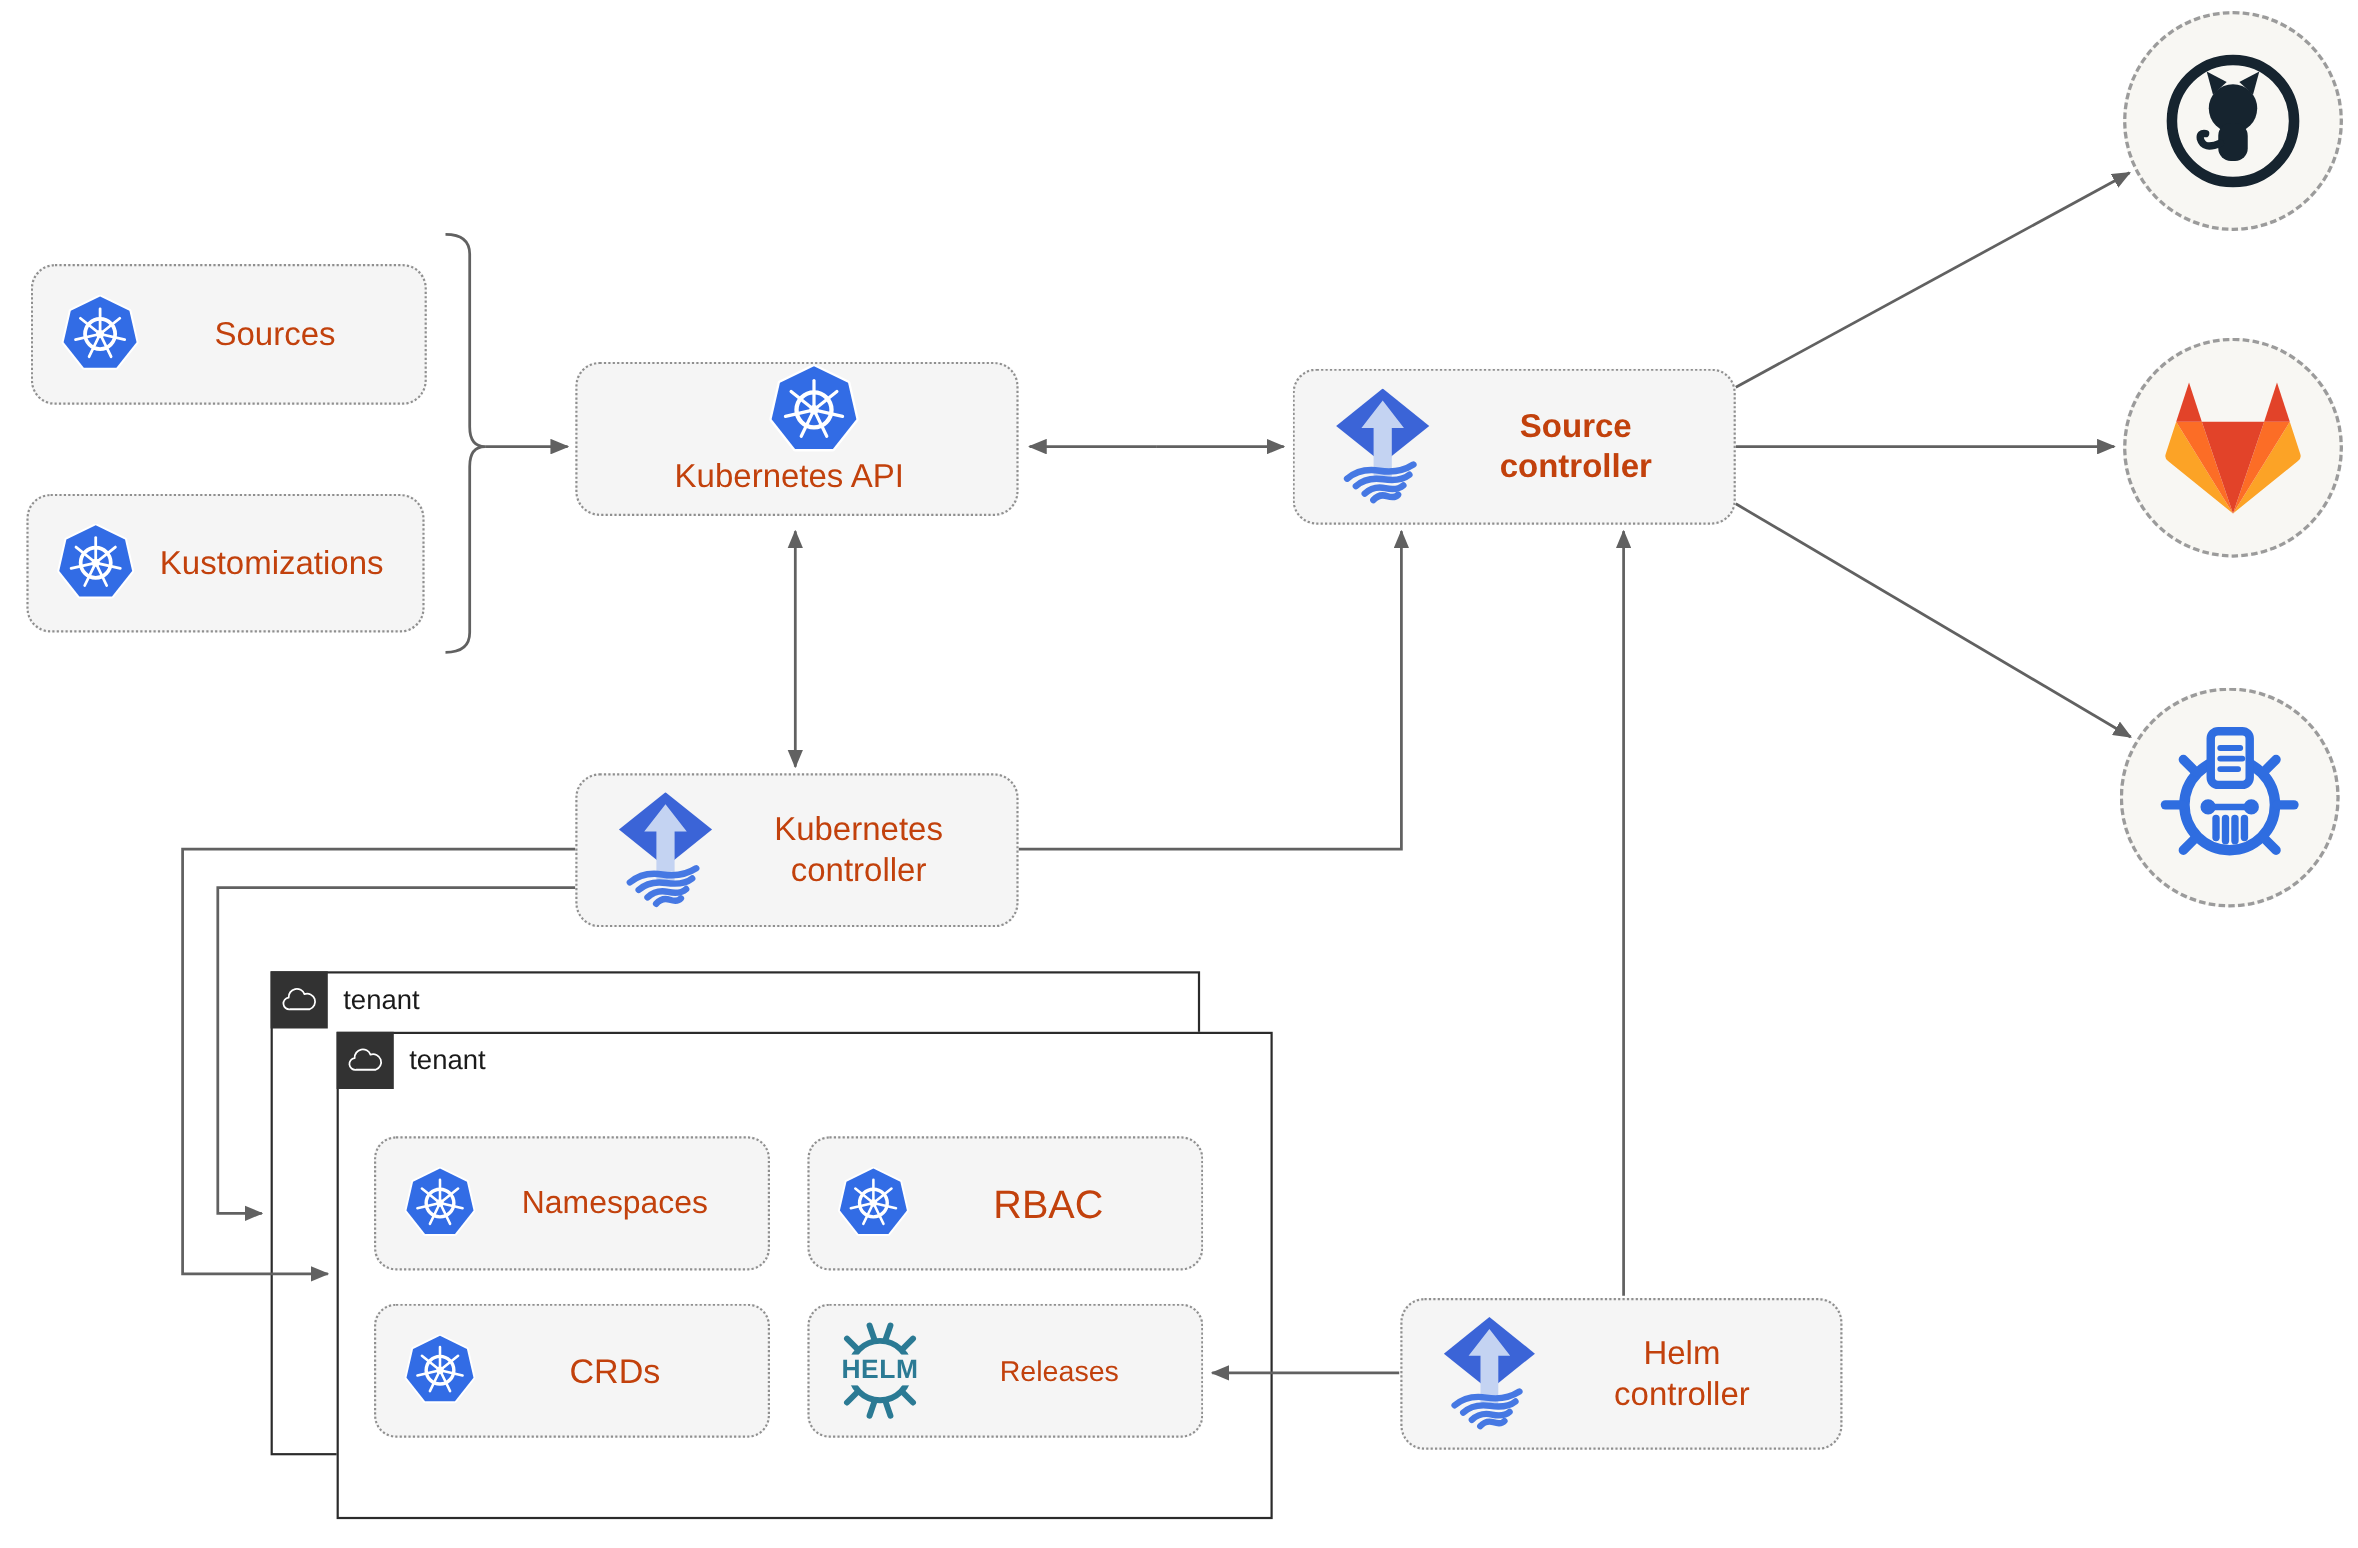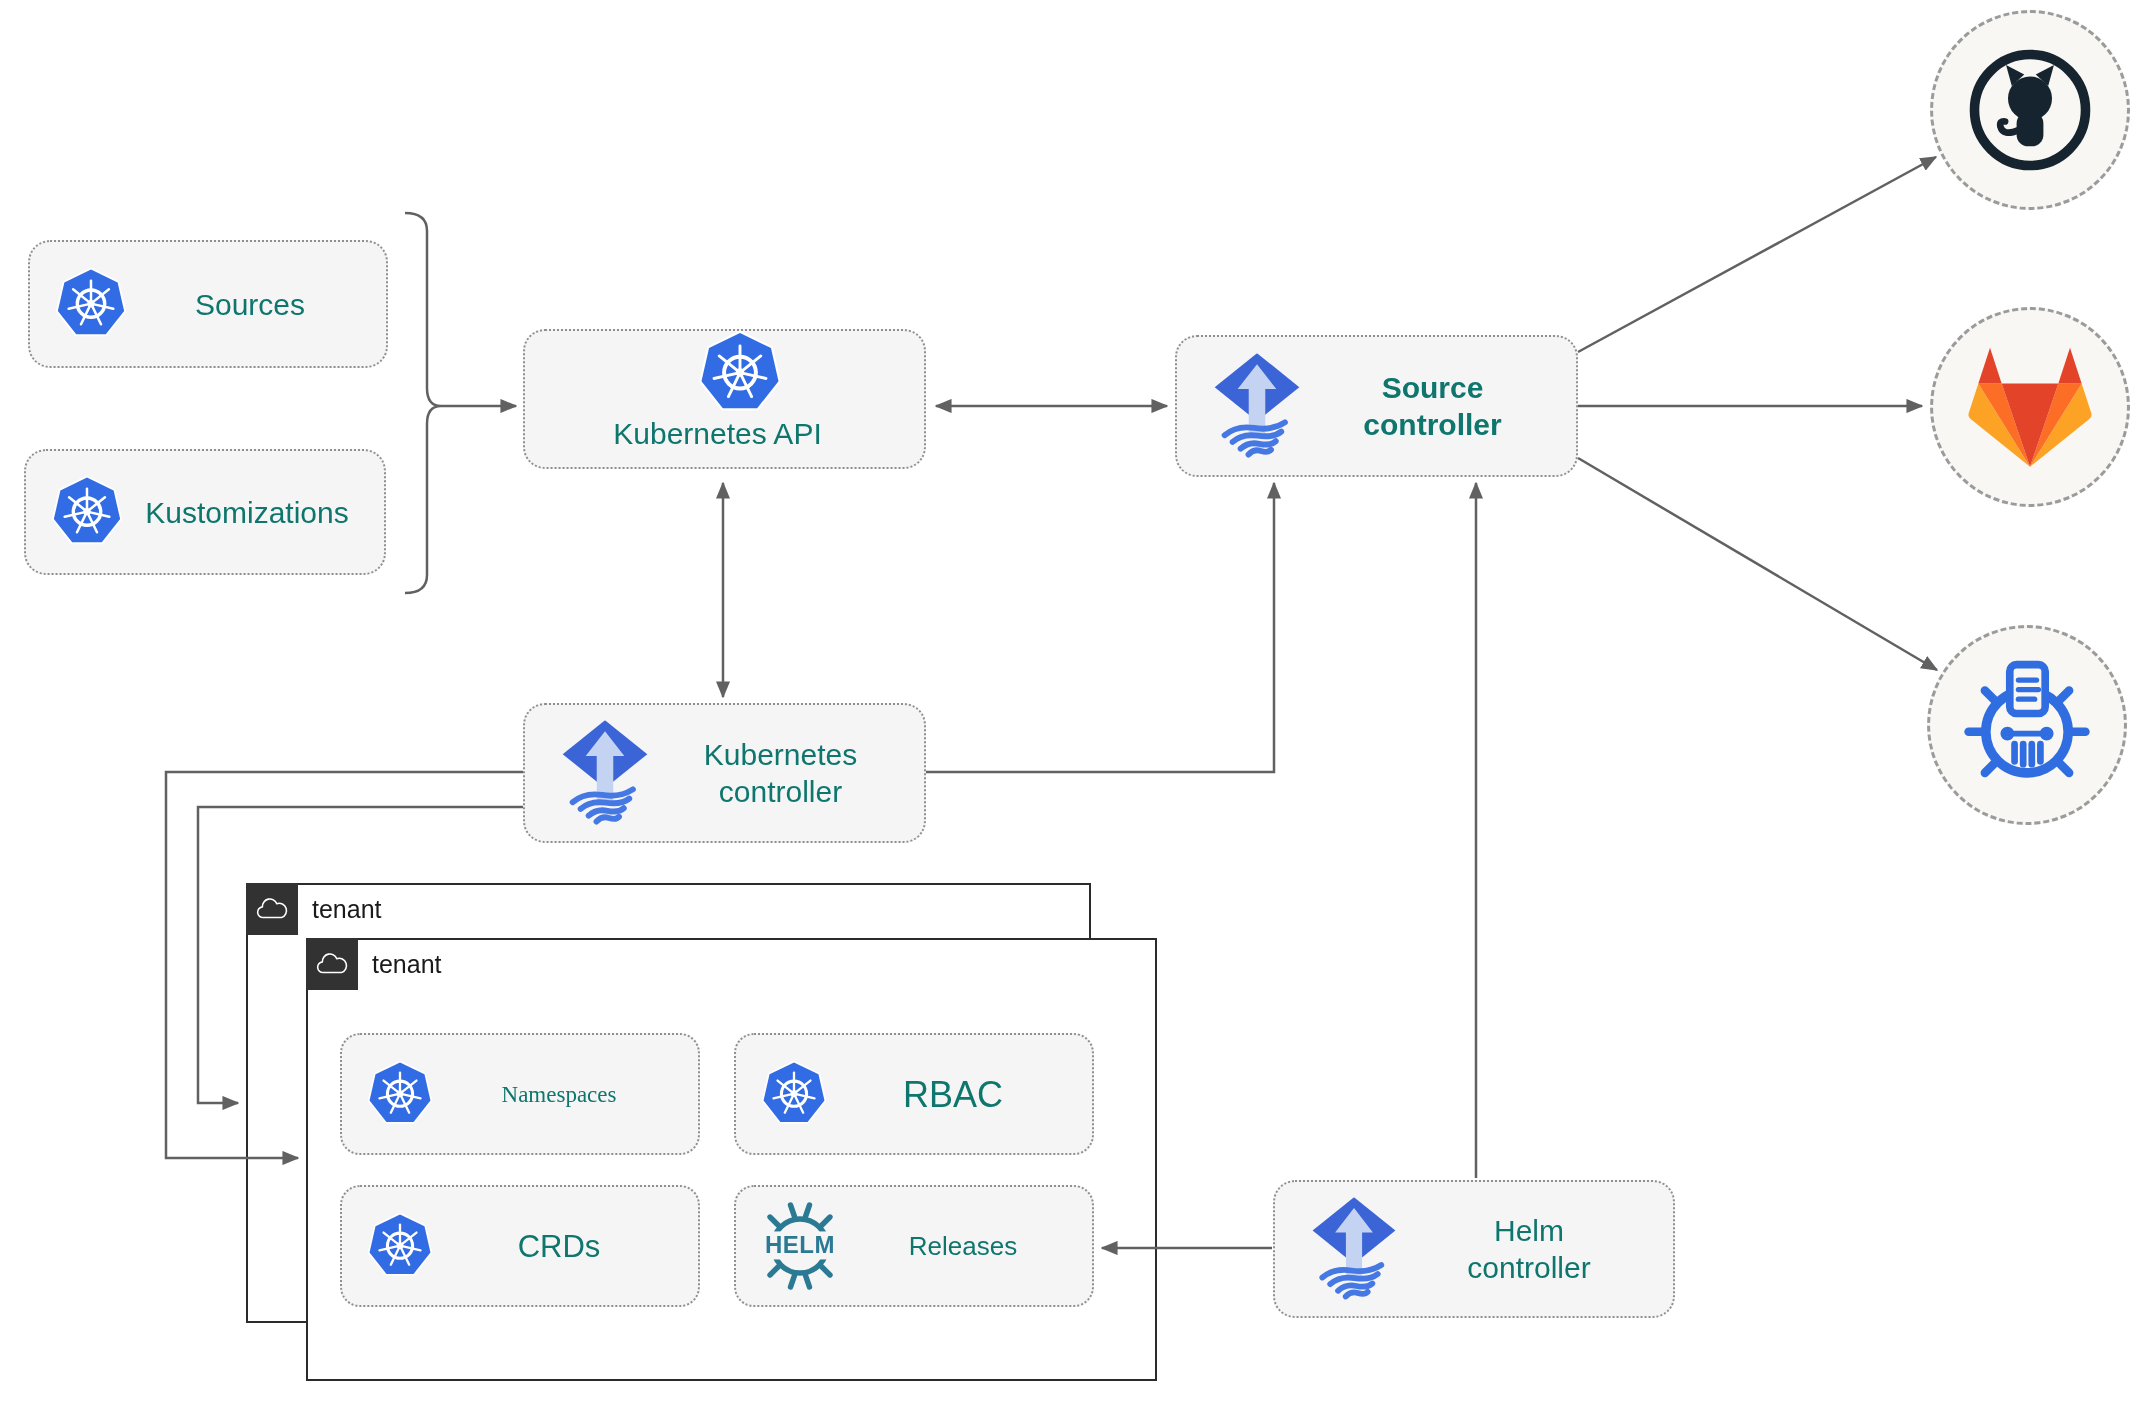"Sources" .node .nlabel { color: #0f766e -> #c2410c }
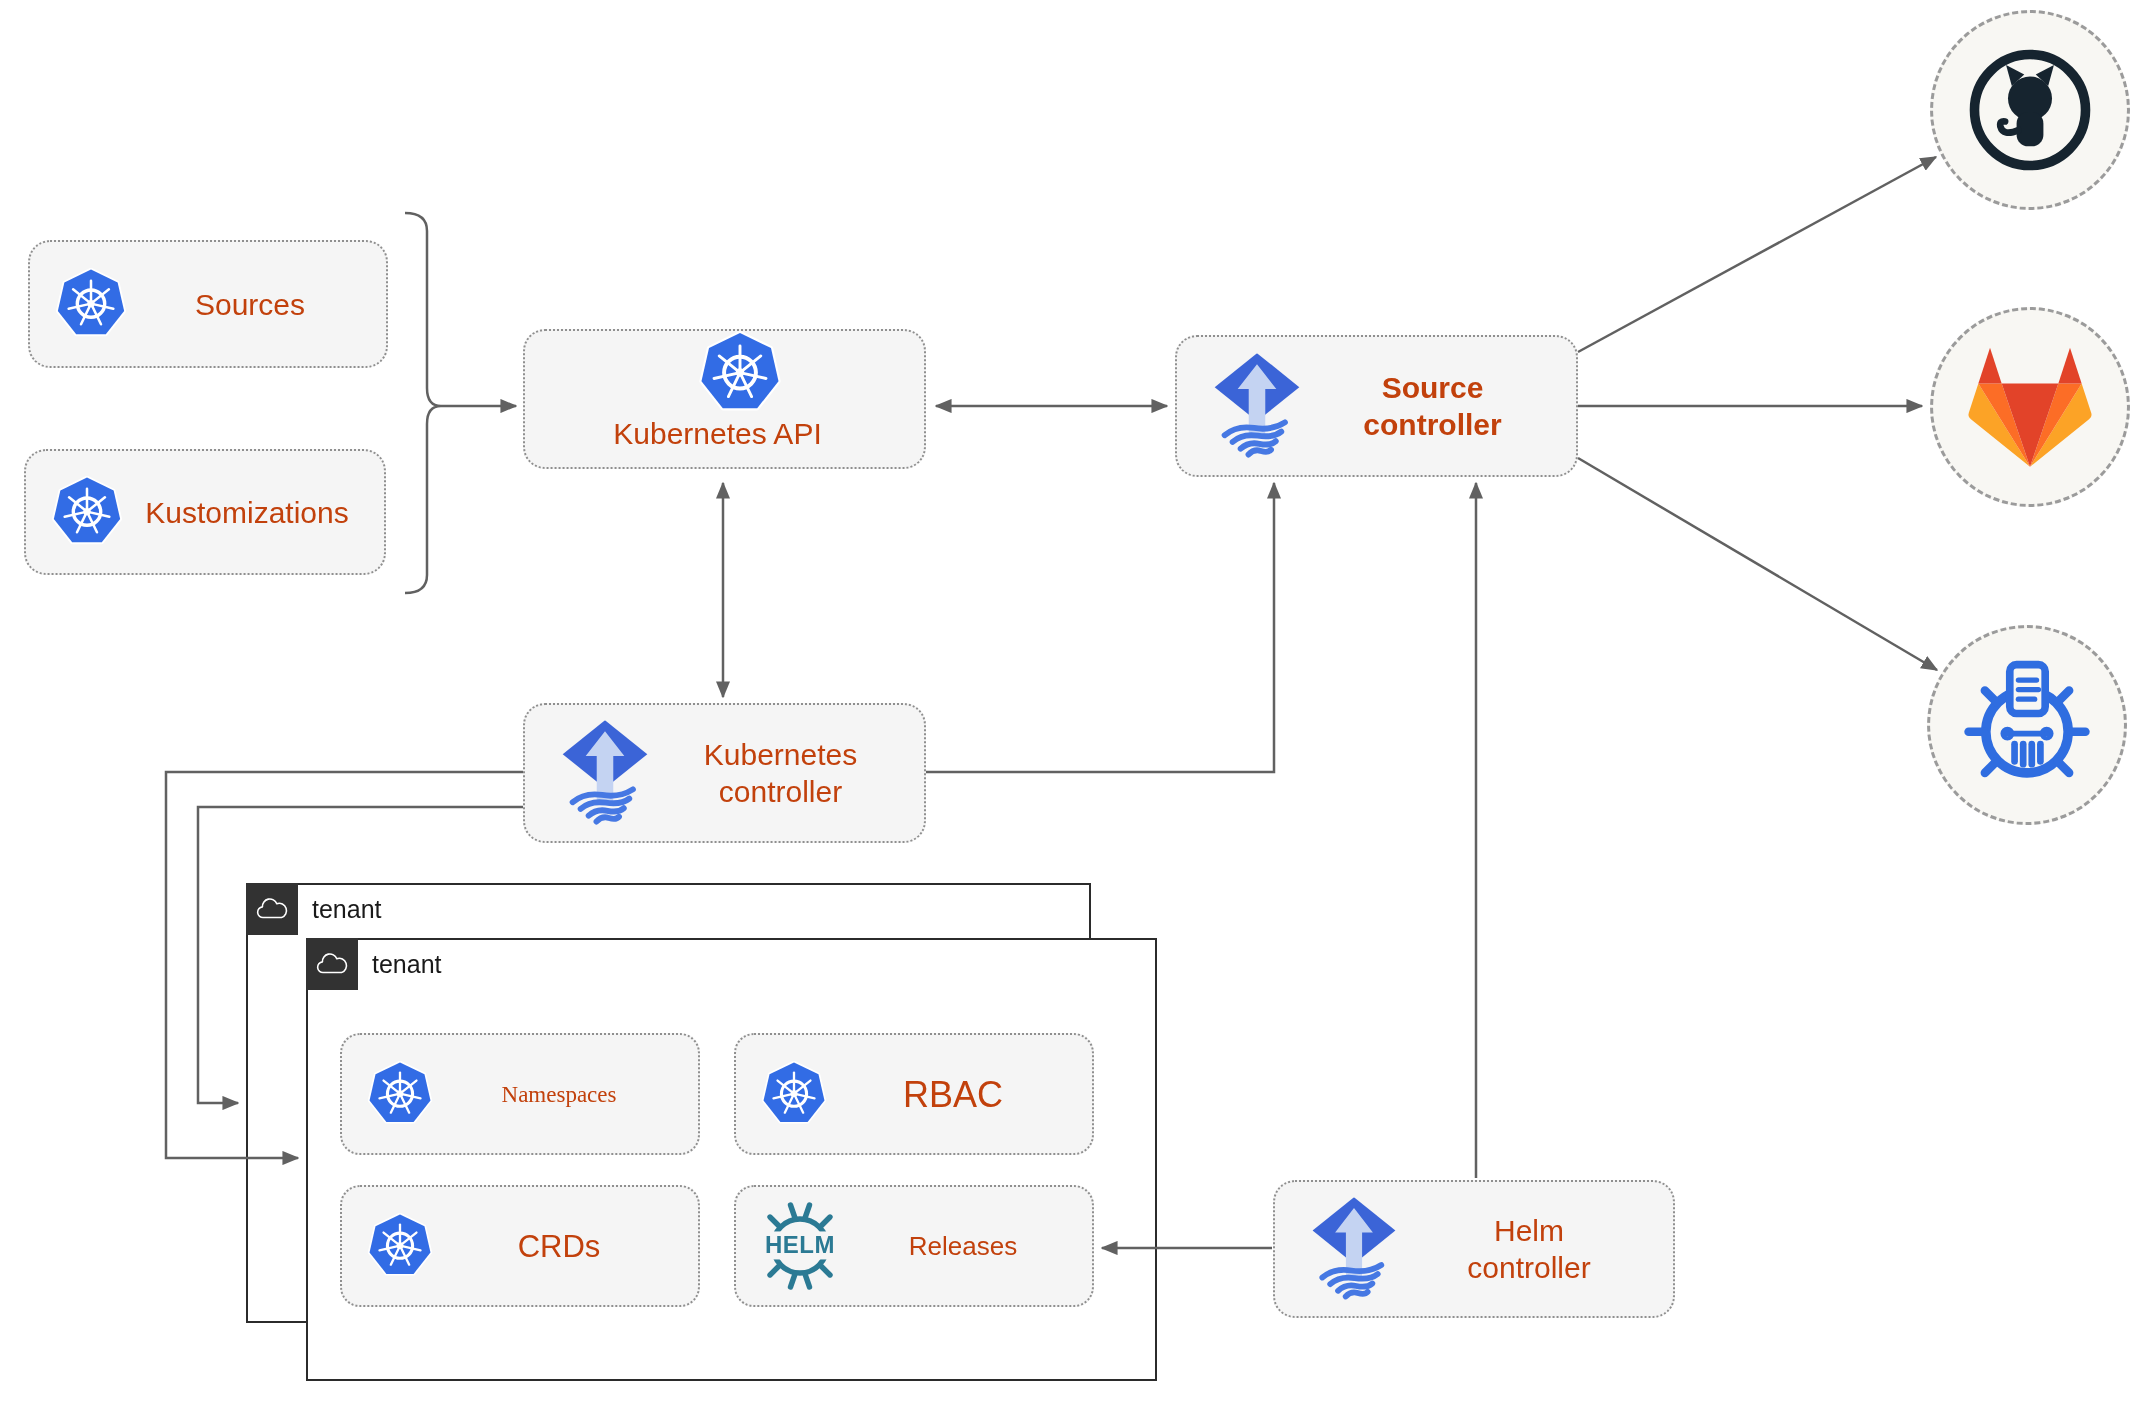"Namespaces" span.nlabel { font-family: Liberation Serif, serif -> none; font-size: 23px -> 29px }
